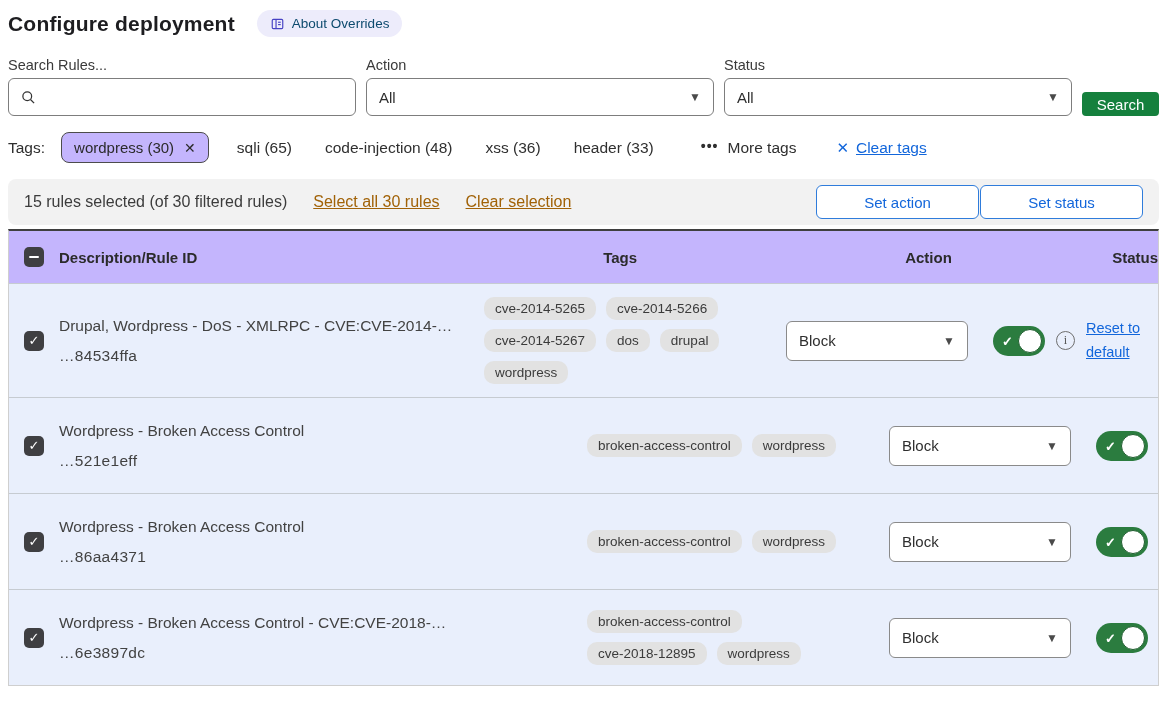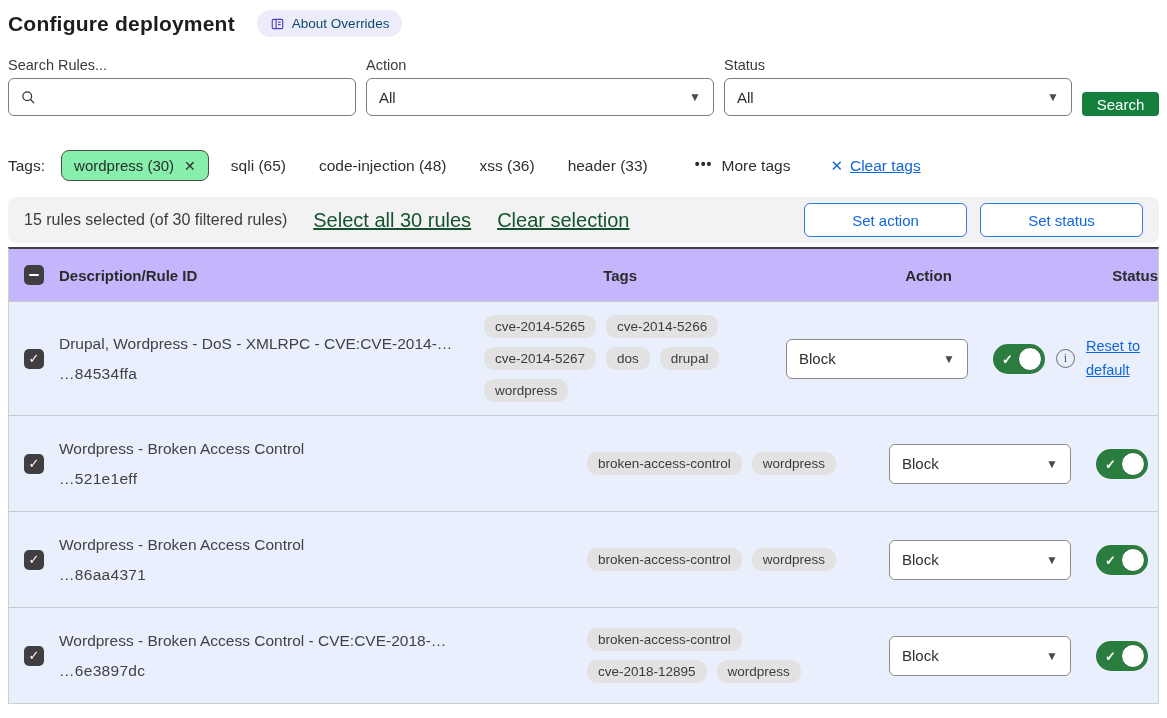"Search Rules..." .filters { margin-bottom: 34px -> 16px }
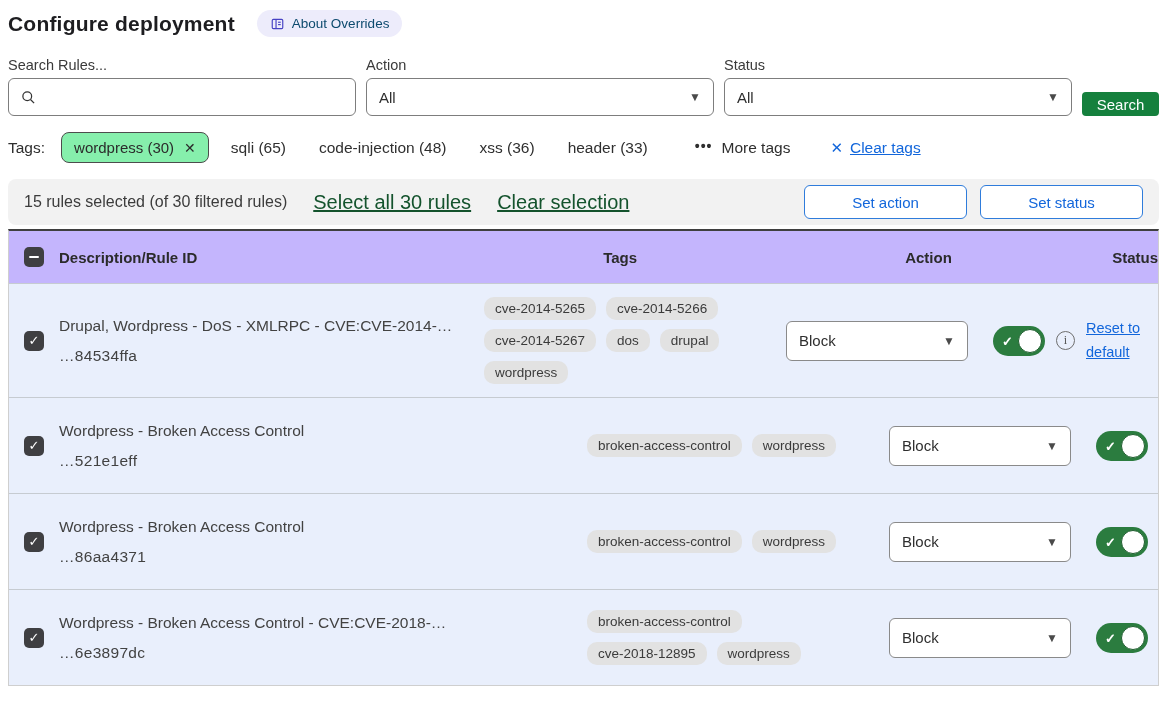"wordpress (30)" .tag-chip { background: #86efac -> #c4b5fd; margin-right: 22px -> 28px }
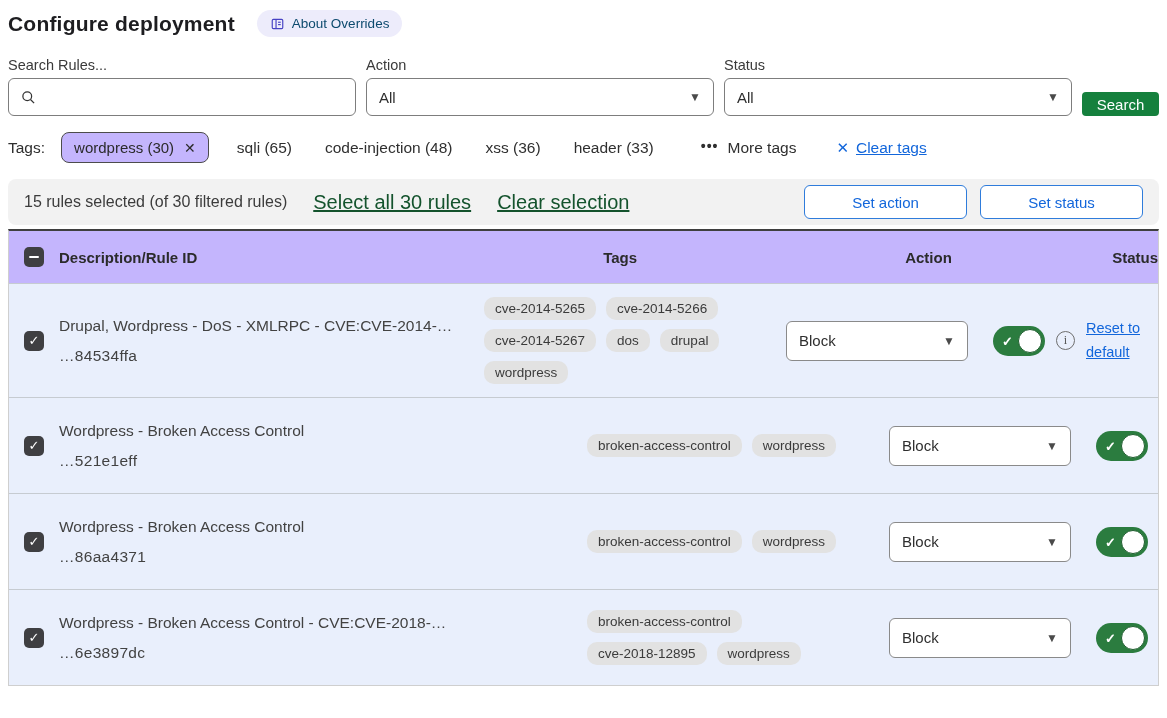"Select all 30 rules" .sel-link { color: #14532d -> #a16207; font-size: 20px -> 16px }
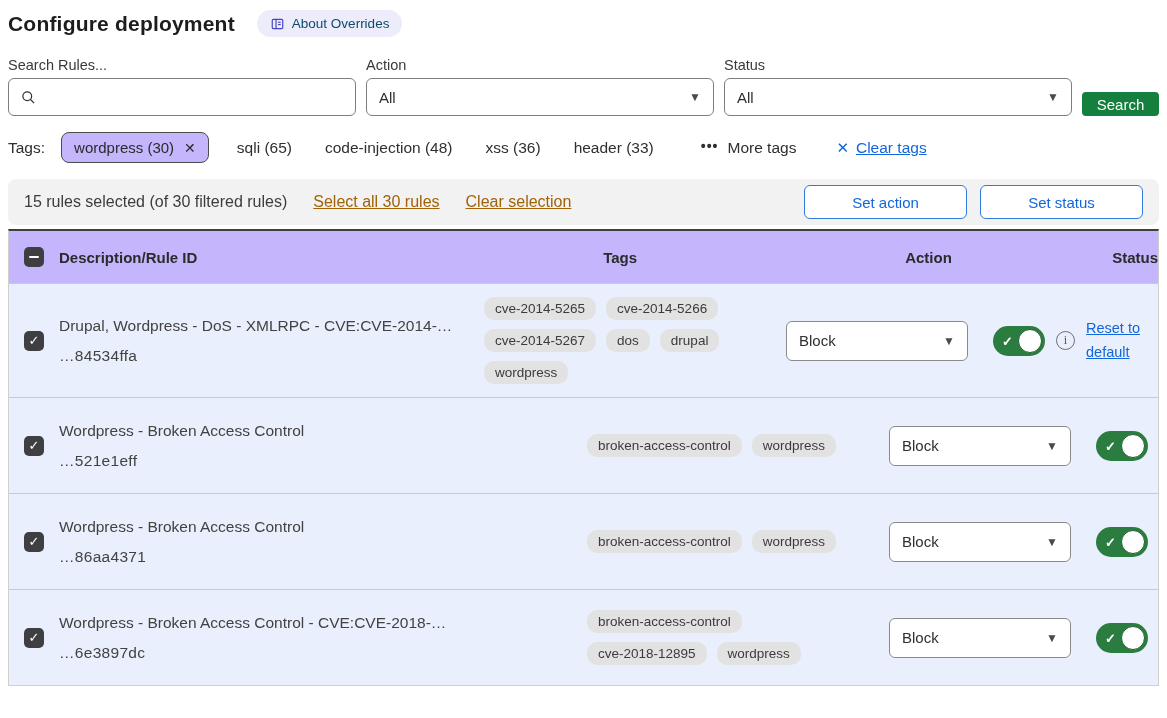"Set action" .bar-buttons { gap: 13px -> 1px }
